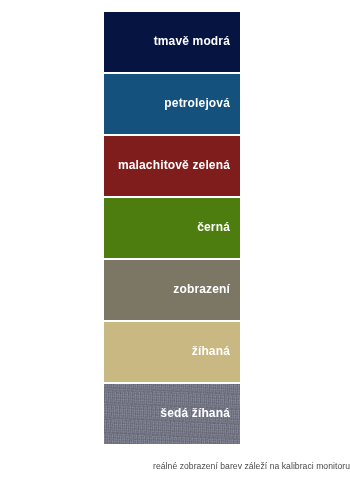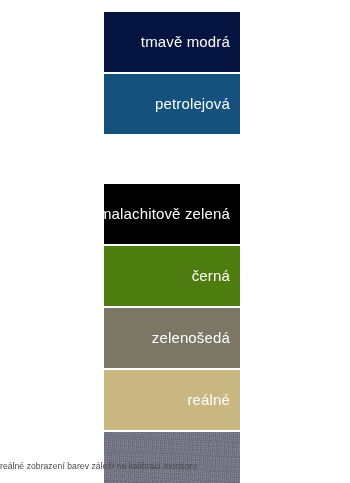"tmavě modrá" .swatch-label { font-size: 15px -> 12px; font-weight: normal -> bold }
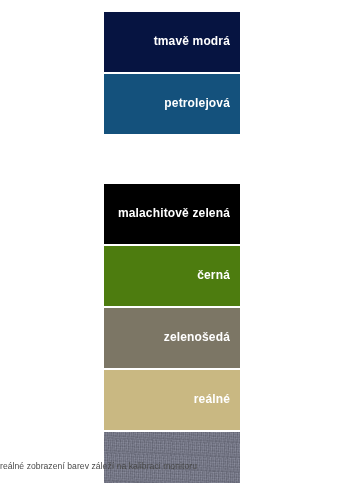"malachitově zelená" div.swatch { background-color: #000000 -> #7f1d1d; margin-top: 48px -> none }
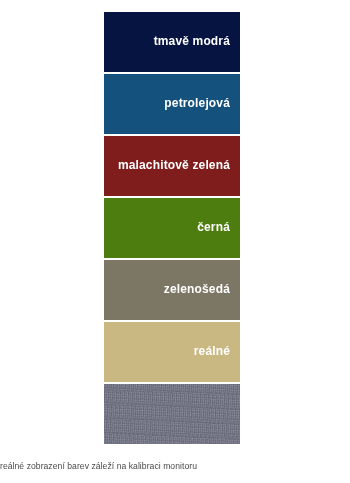"zelenošedá" span.swatch-label { text: zelenošedá -> zobrazení }
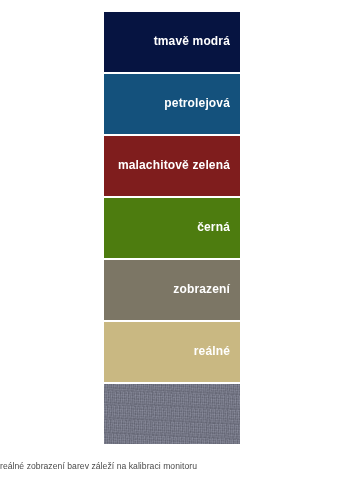"reálné" span.swatch-label { text: reálné -> žíhaná }
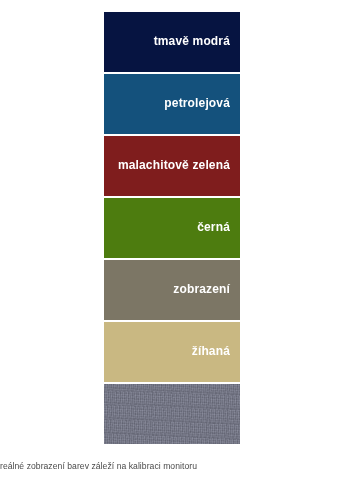"šedá žíhaná" span.swatch-label { html: none -> <span>šedá žíhaná</span> }
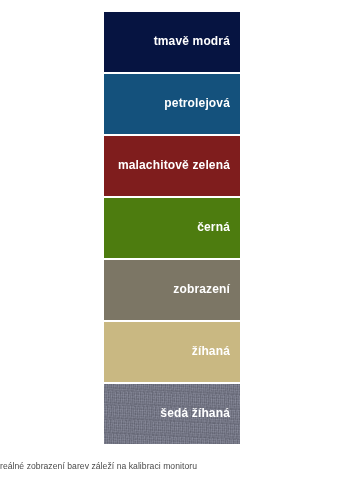"reálné zobrazení barev záleží na" #palette-caption { text-align: left -> right; width: 278px -> 350px }
